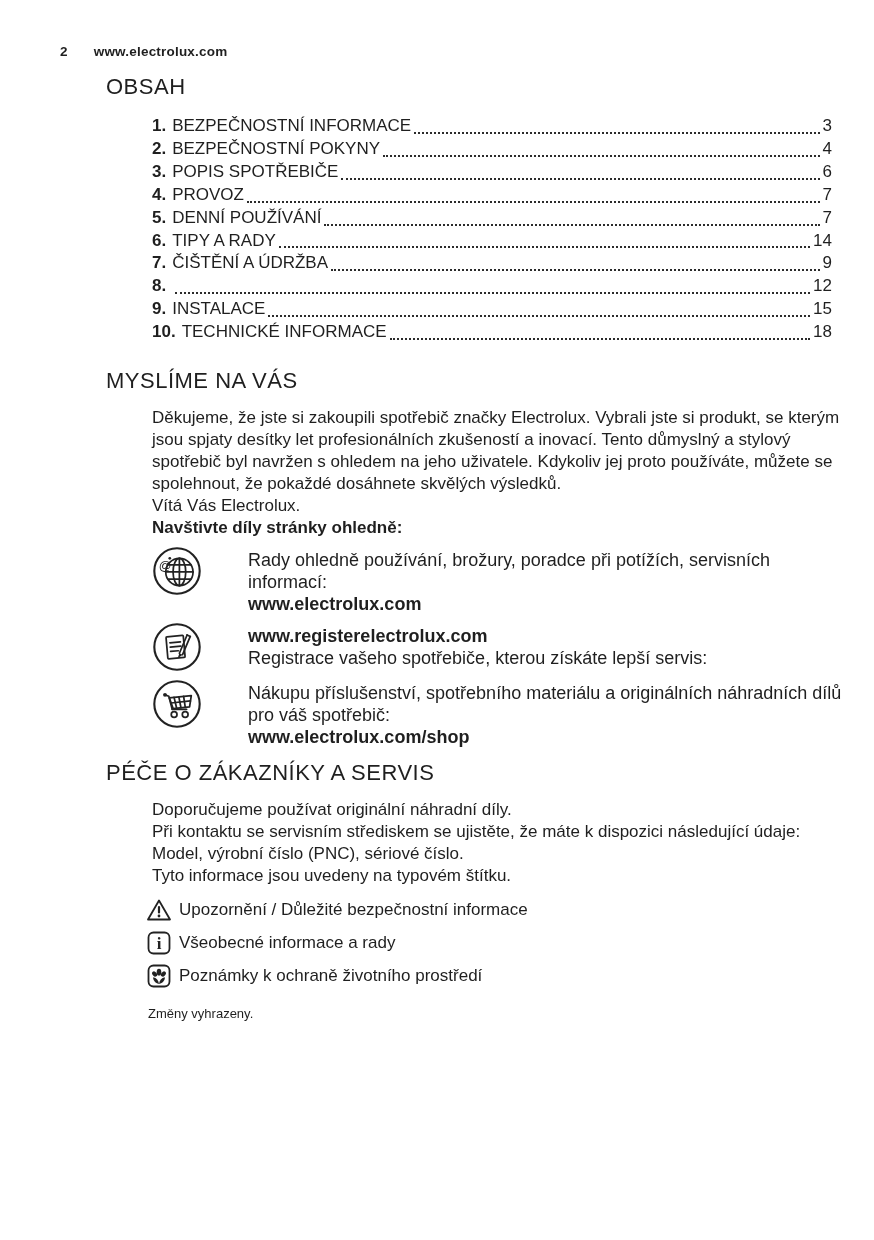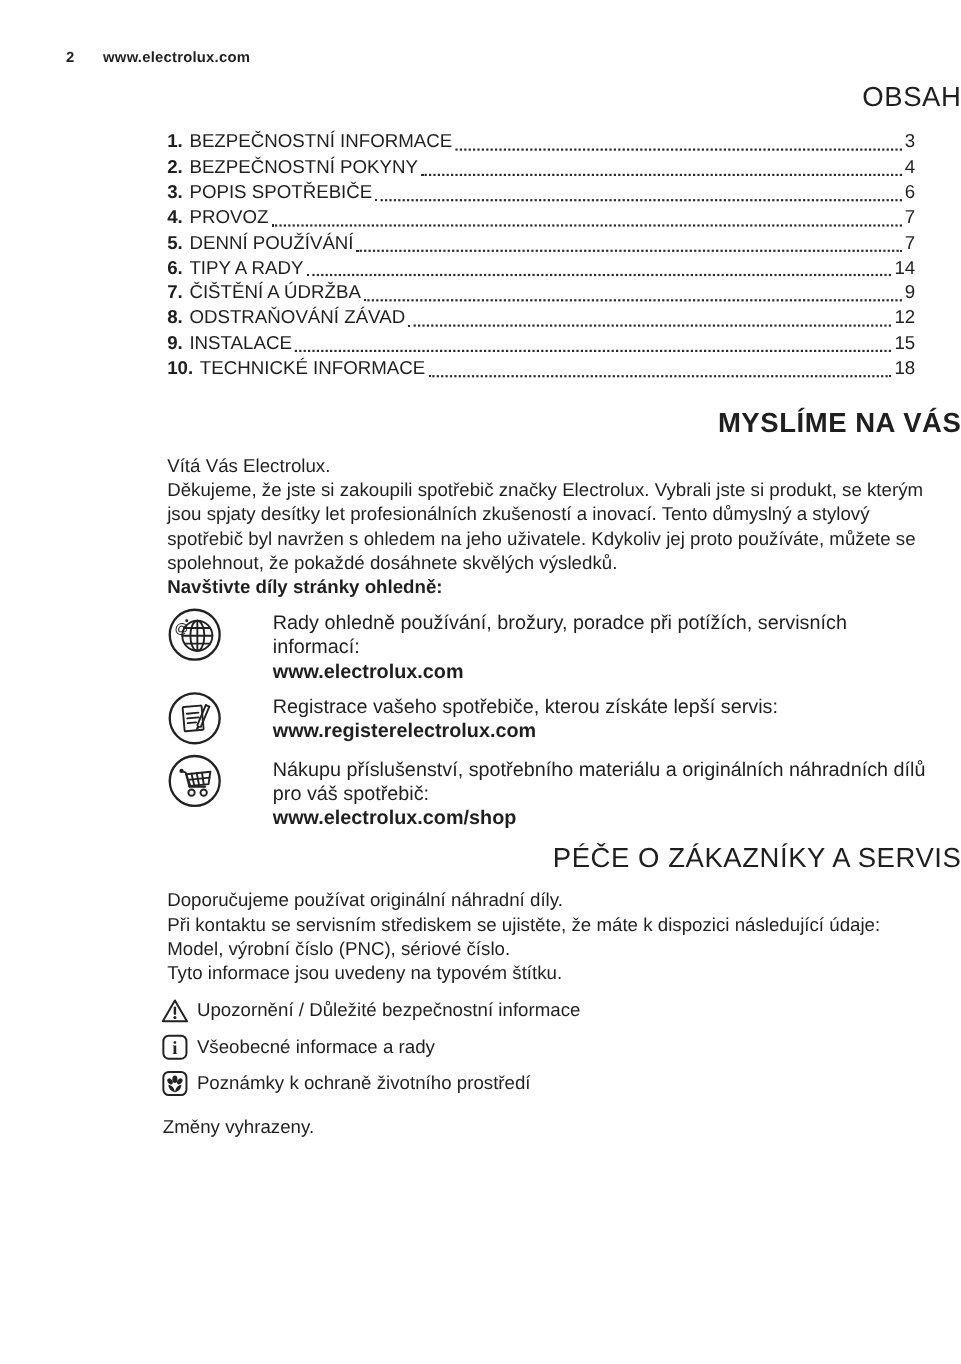"OBSAH" .h-big { font-size: 25px -> 22px; text-align: right -> none }
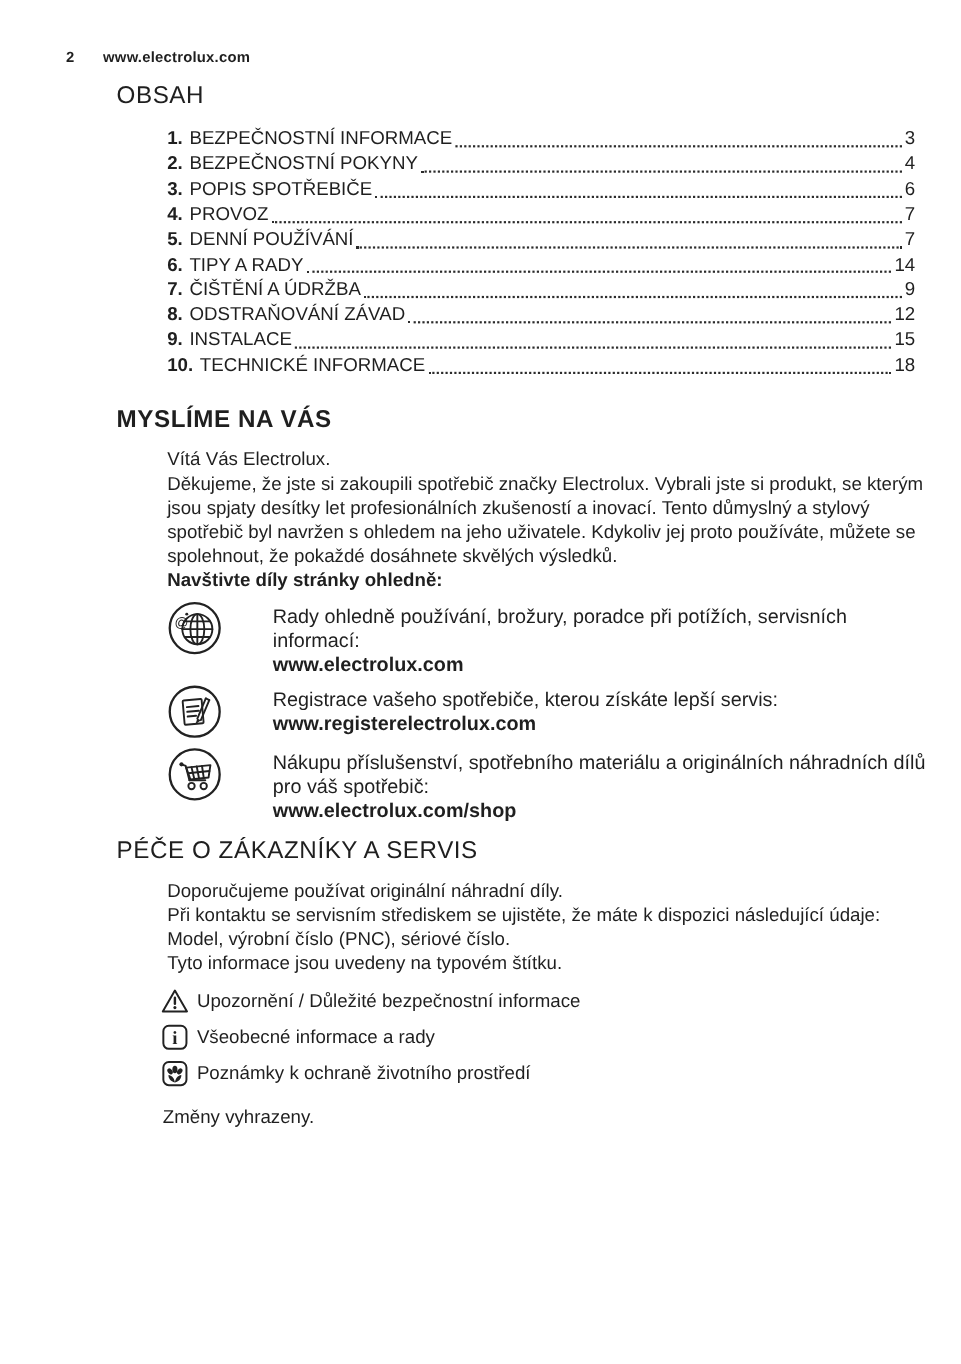"ODSTRAŇOVÁNÍ ZÁVAD" span.toc-label { html: <span>ODSTRAŇOVÁNÍ ZÁVAD</span> -> none }
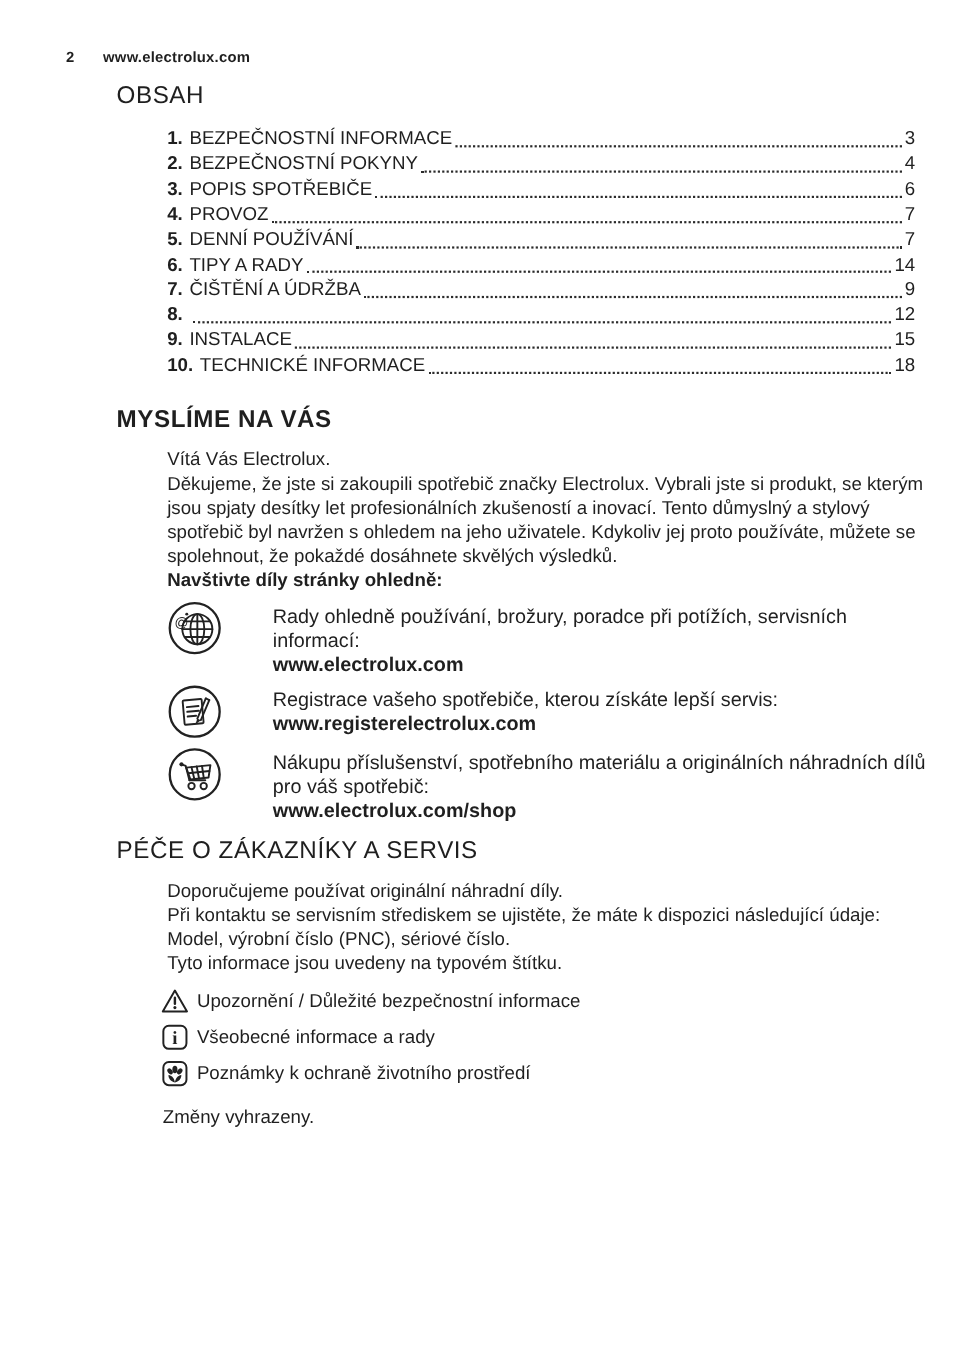"MYSLÍME NA VÁS" .h-myslime { font-weight: bold -> none }
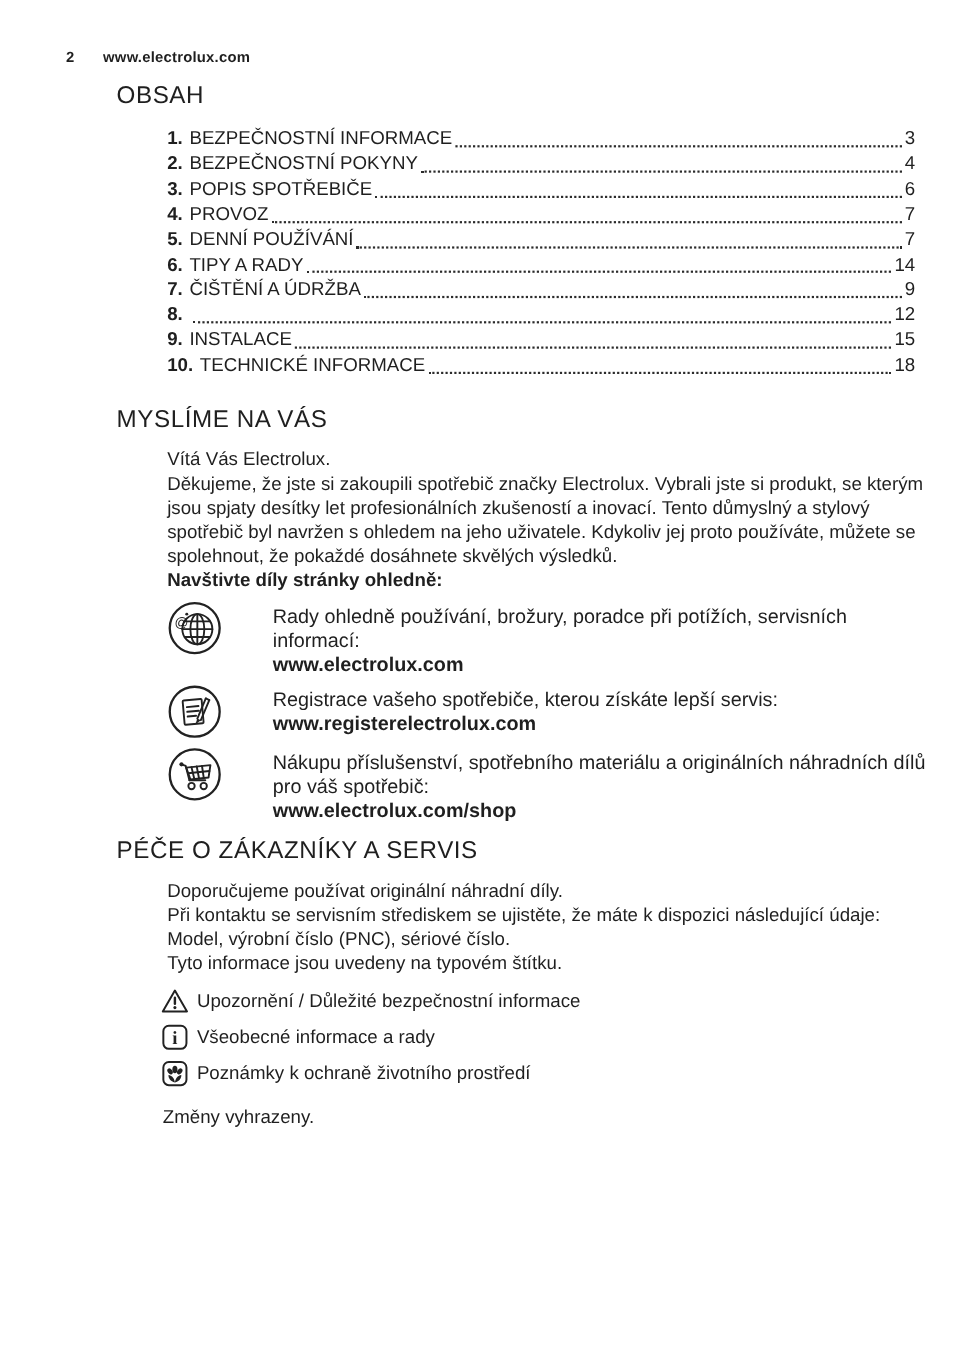"Vítá Vás Electrolux." span.line { order: before "Děkujeme, že jste si zakoupili" -> after "Děkujeme, že jste si zakoupili" }
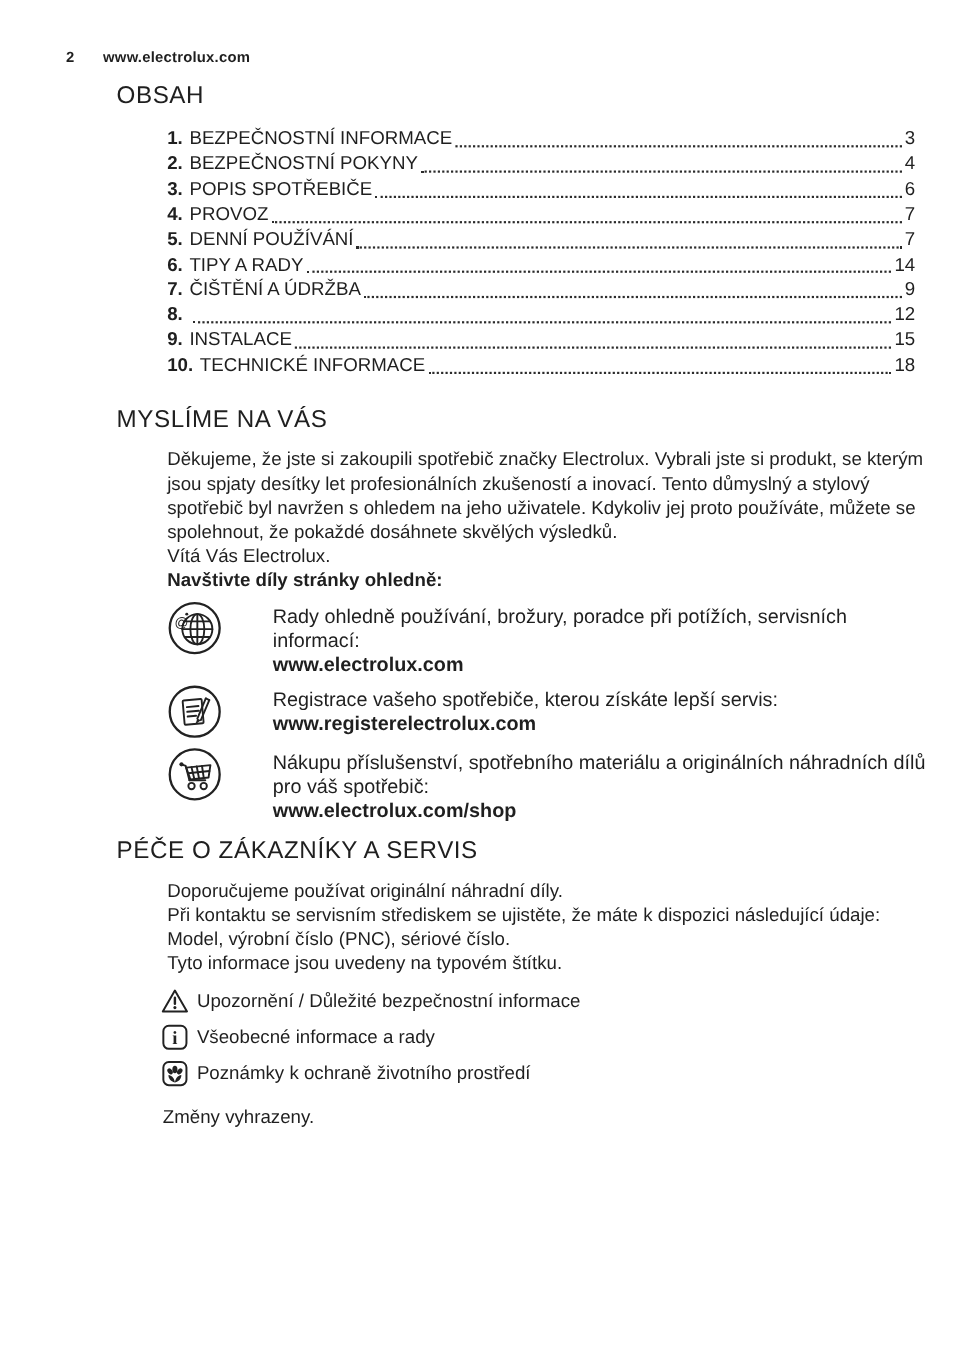"Registrace vašeho spotřebiče, kterou" span.line { order: before "www.registerelectrolux.com" -> after "www.registerelectrolux.com" }
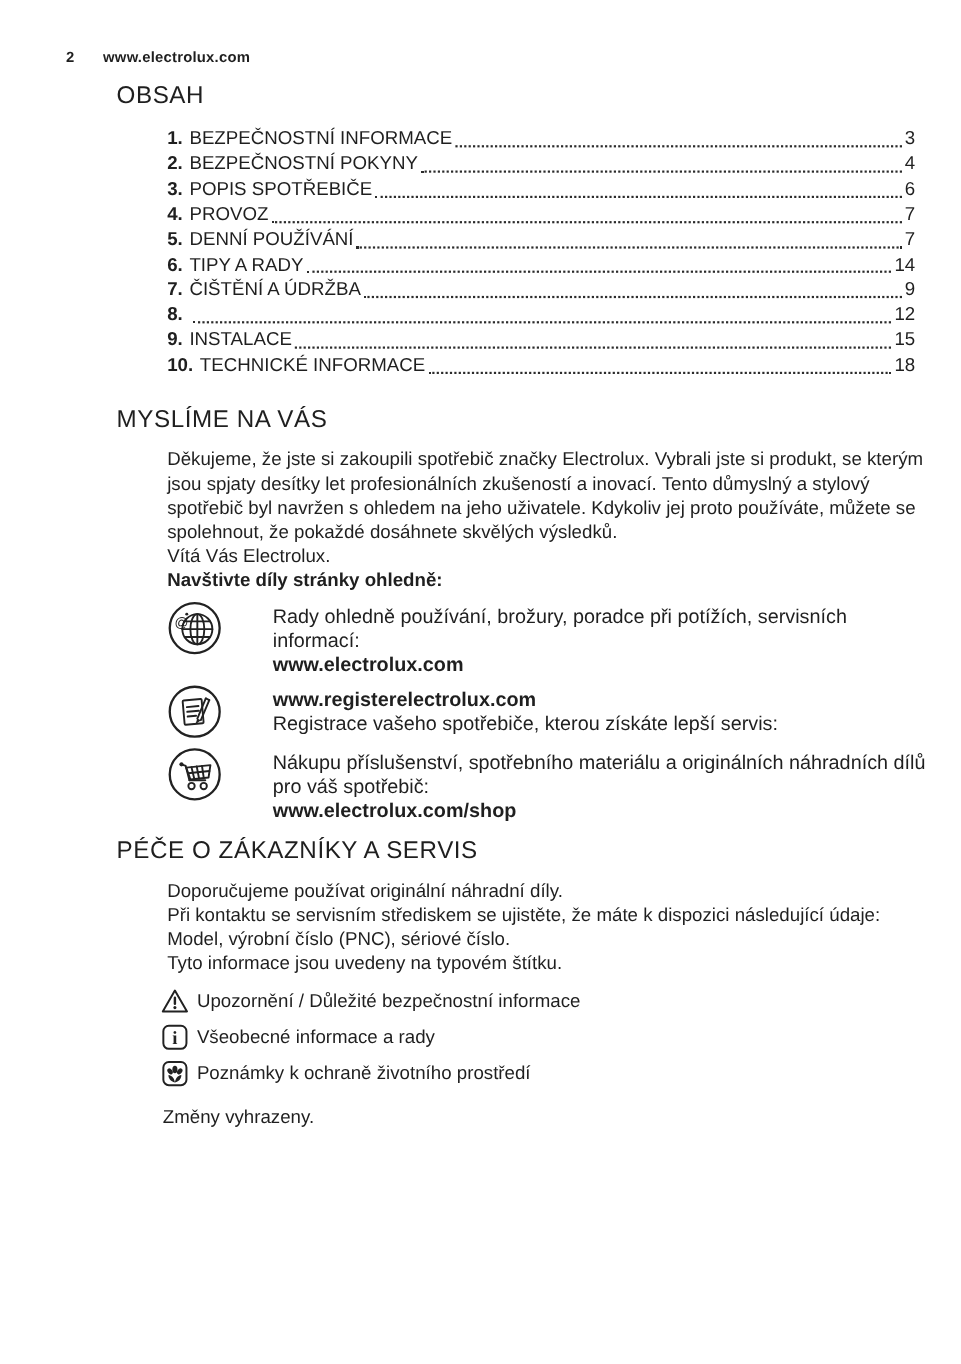"Změny vyhrazeny." .footer-line { font-size: 17px -> 13px }
